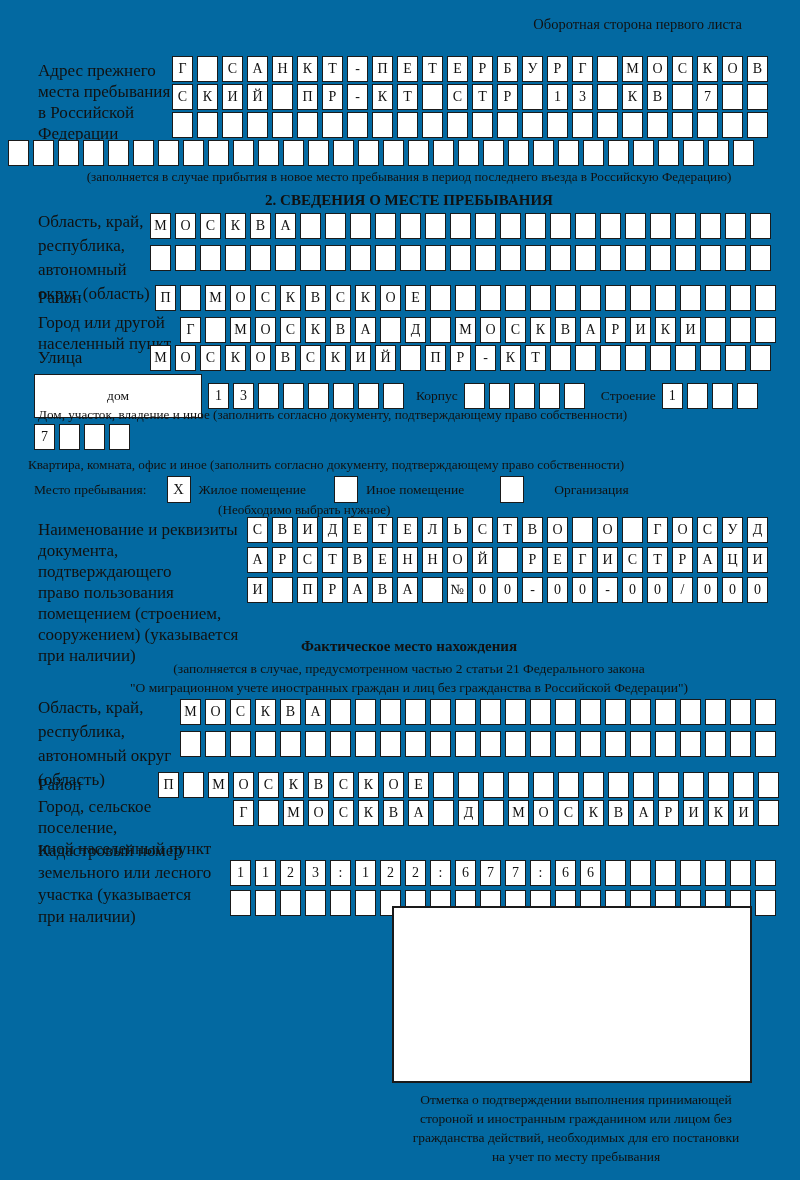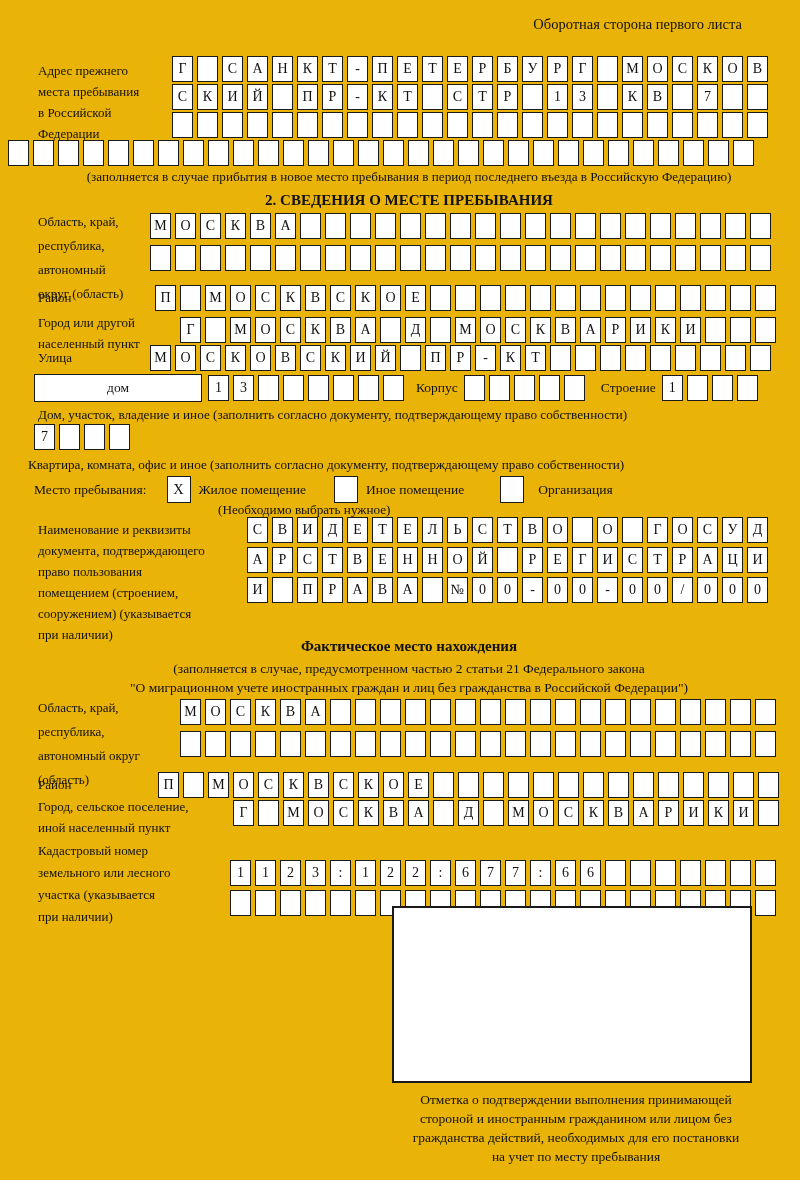"Оборотная сторона первого листа" .page { background: #eab308 -> #0369a1 }
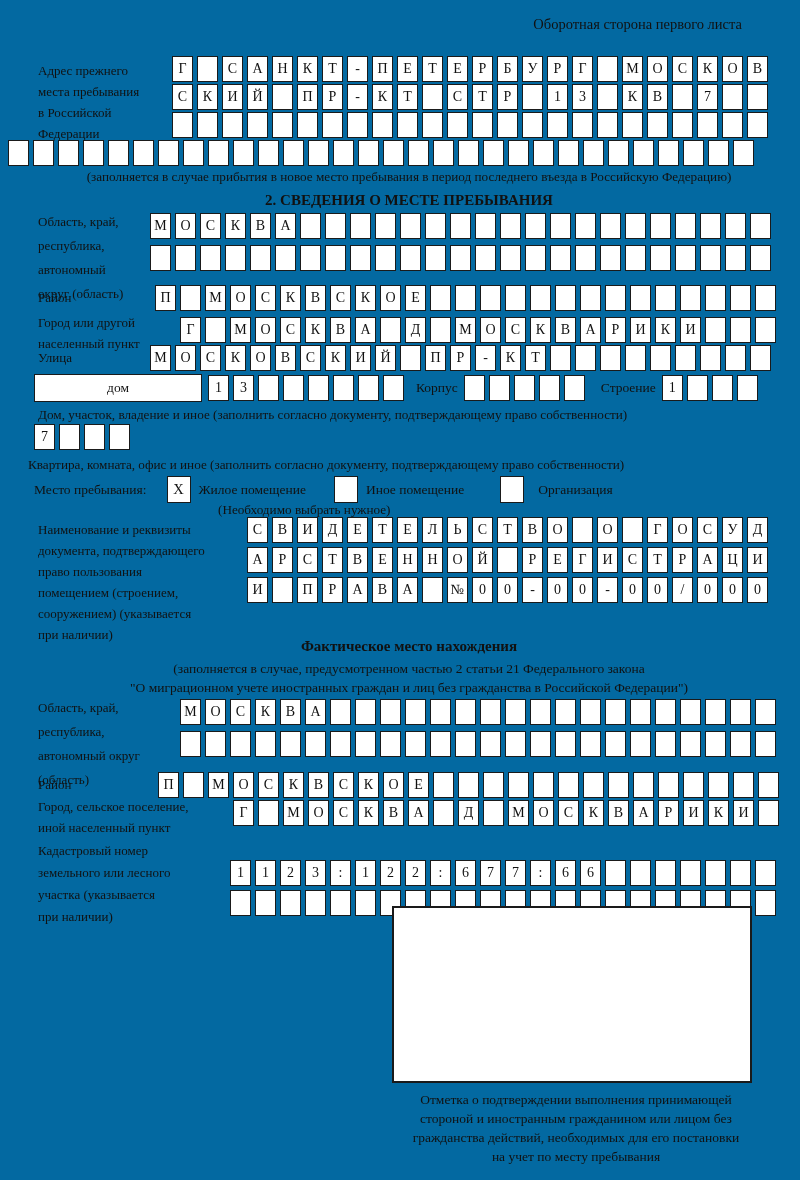"Адрес прежнего" .lbl { font-size: 13px -> 17px }
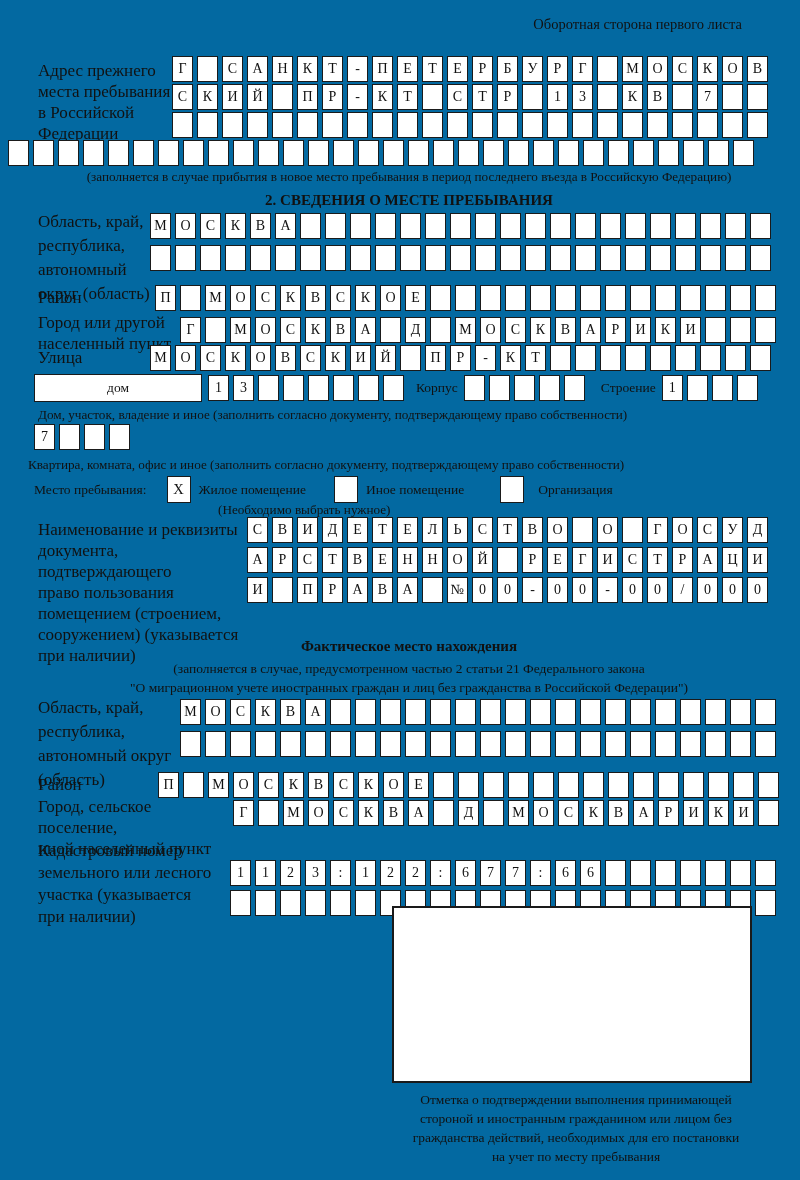"дом" .widebox { height: 28px -> 44px }
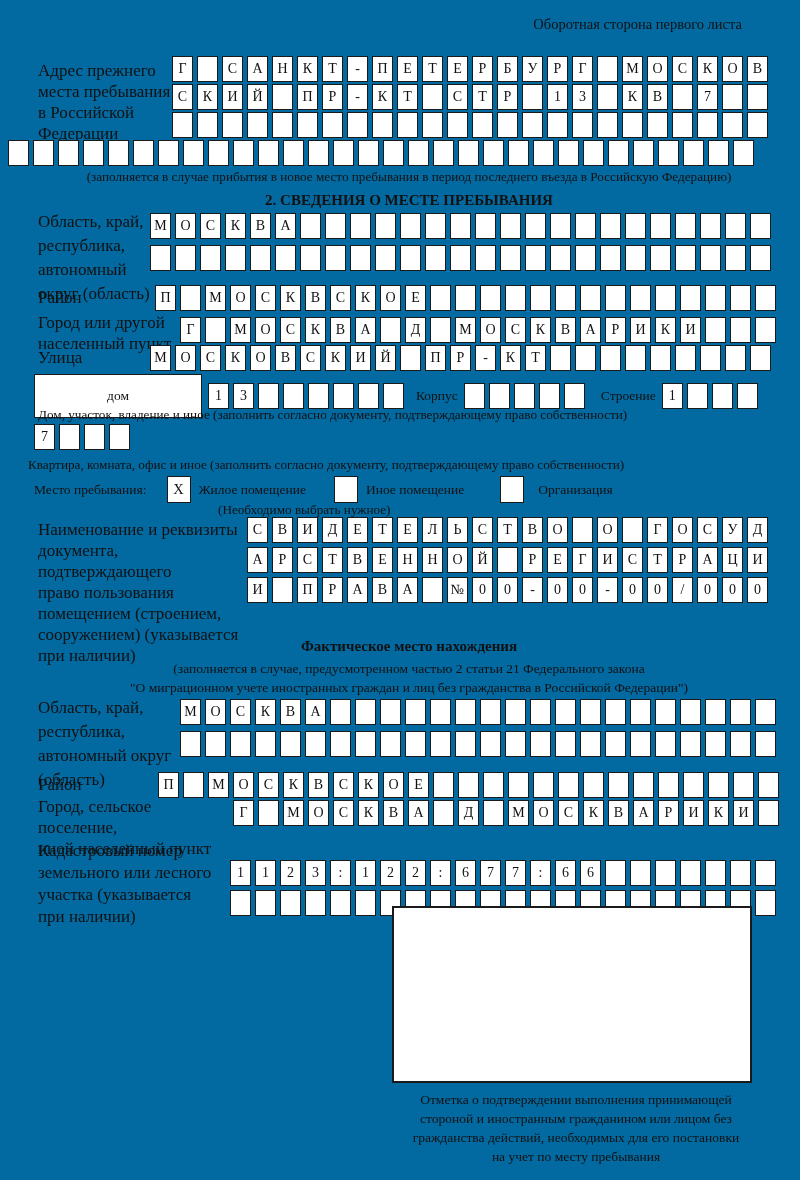"Организация" span.inline-lbl { margin-left: 14px -> 30px }
